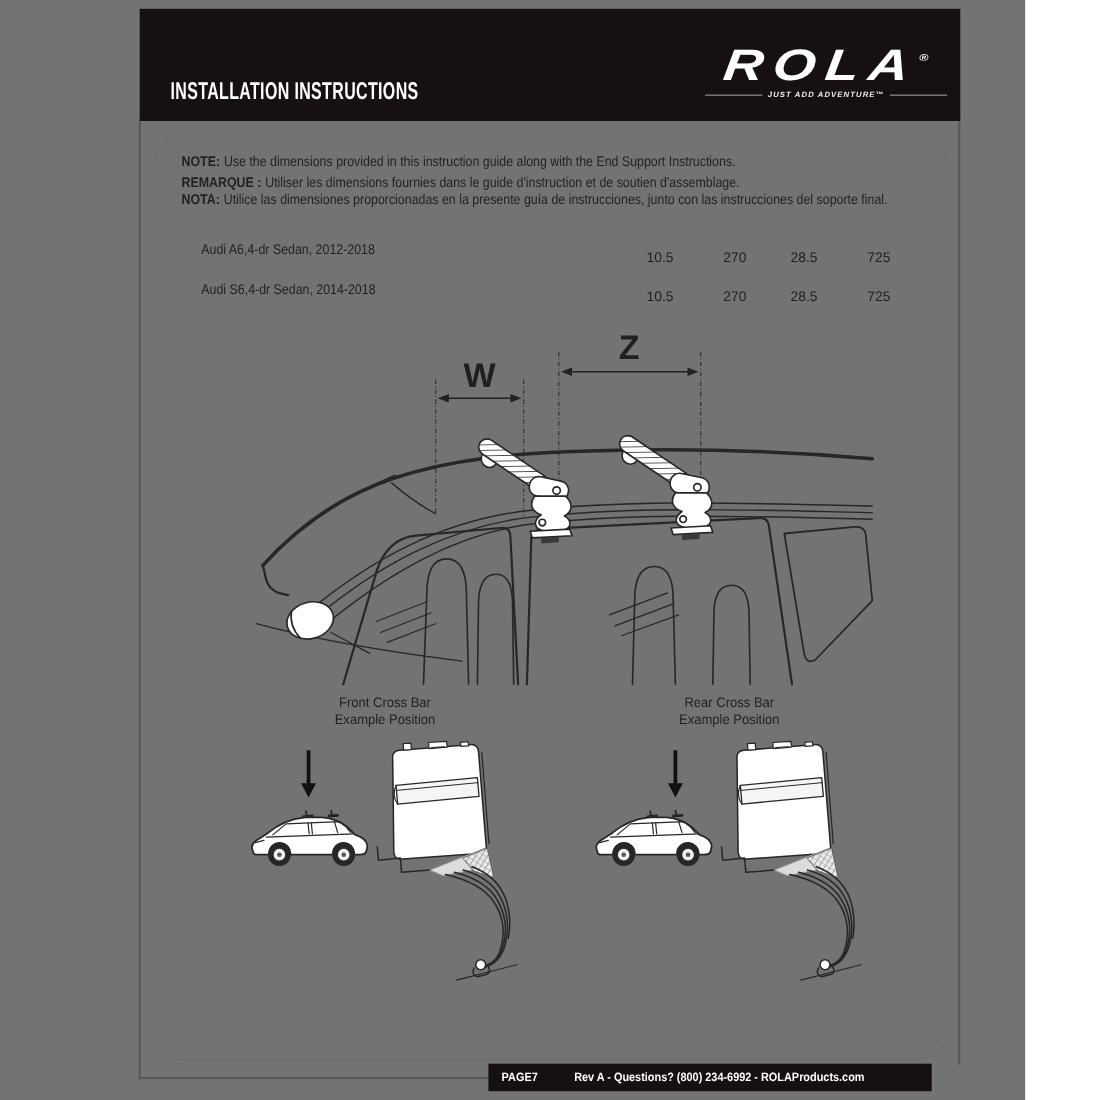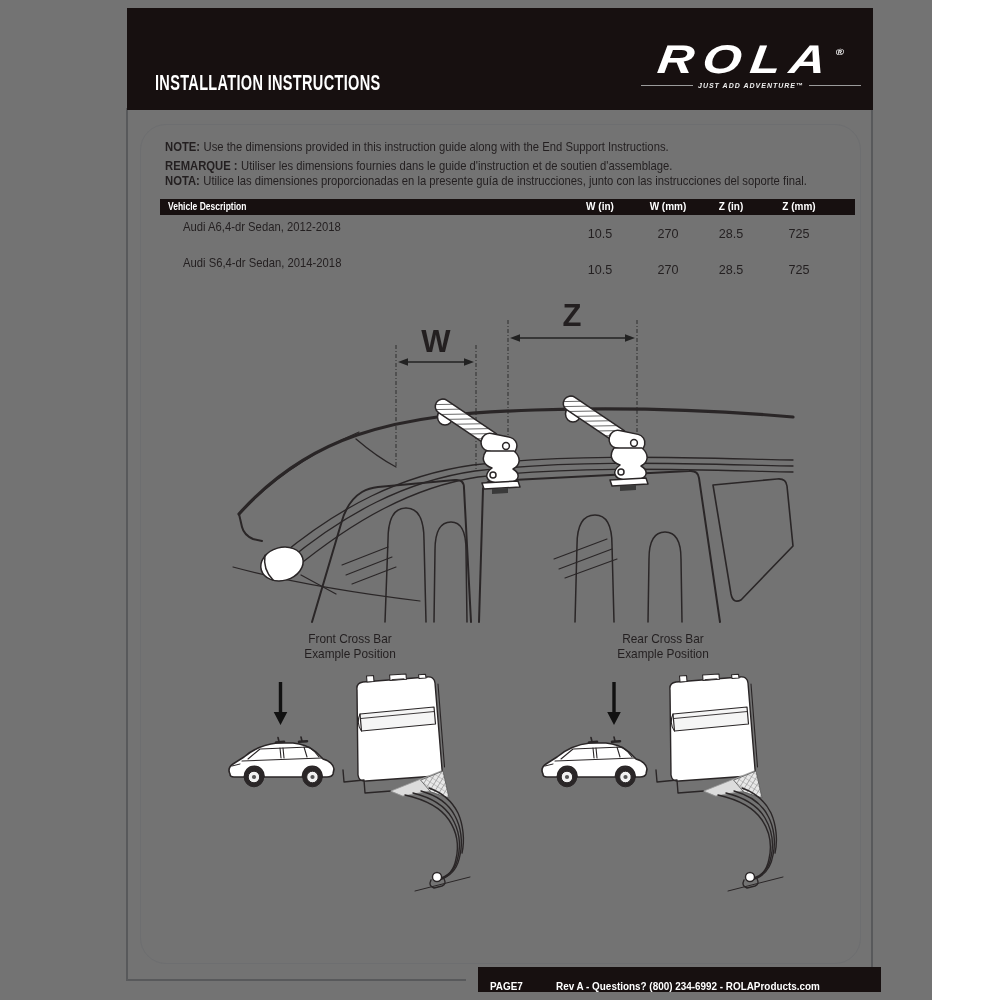"Vehicle Description" div { html: <div> <span>Vehicle Description</span> <span>W (in)</span> <span>W (mm)</span> <span>Z (in)</span> <span>Z (mm)</span> </div> -> none }
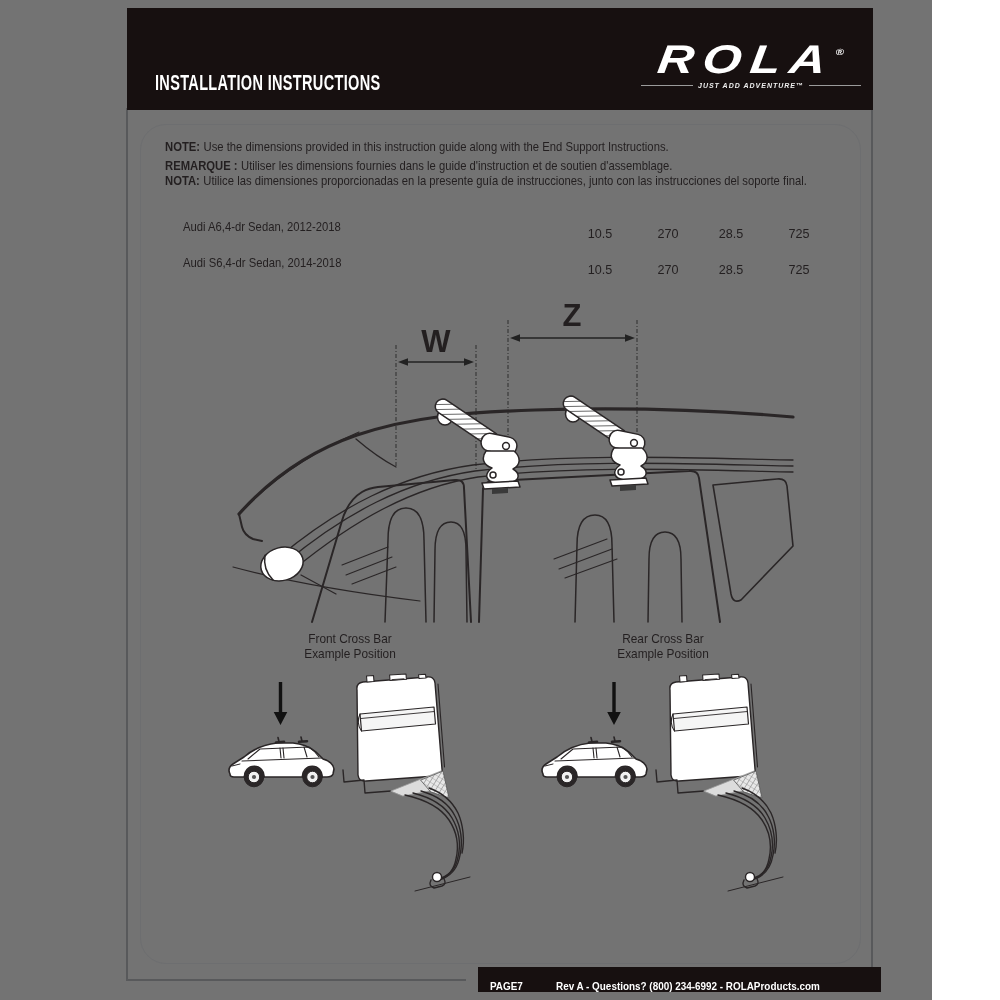"PAGE7" #footer-bar { align-items: flex-end -> center; left: 478px -> 444px }
